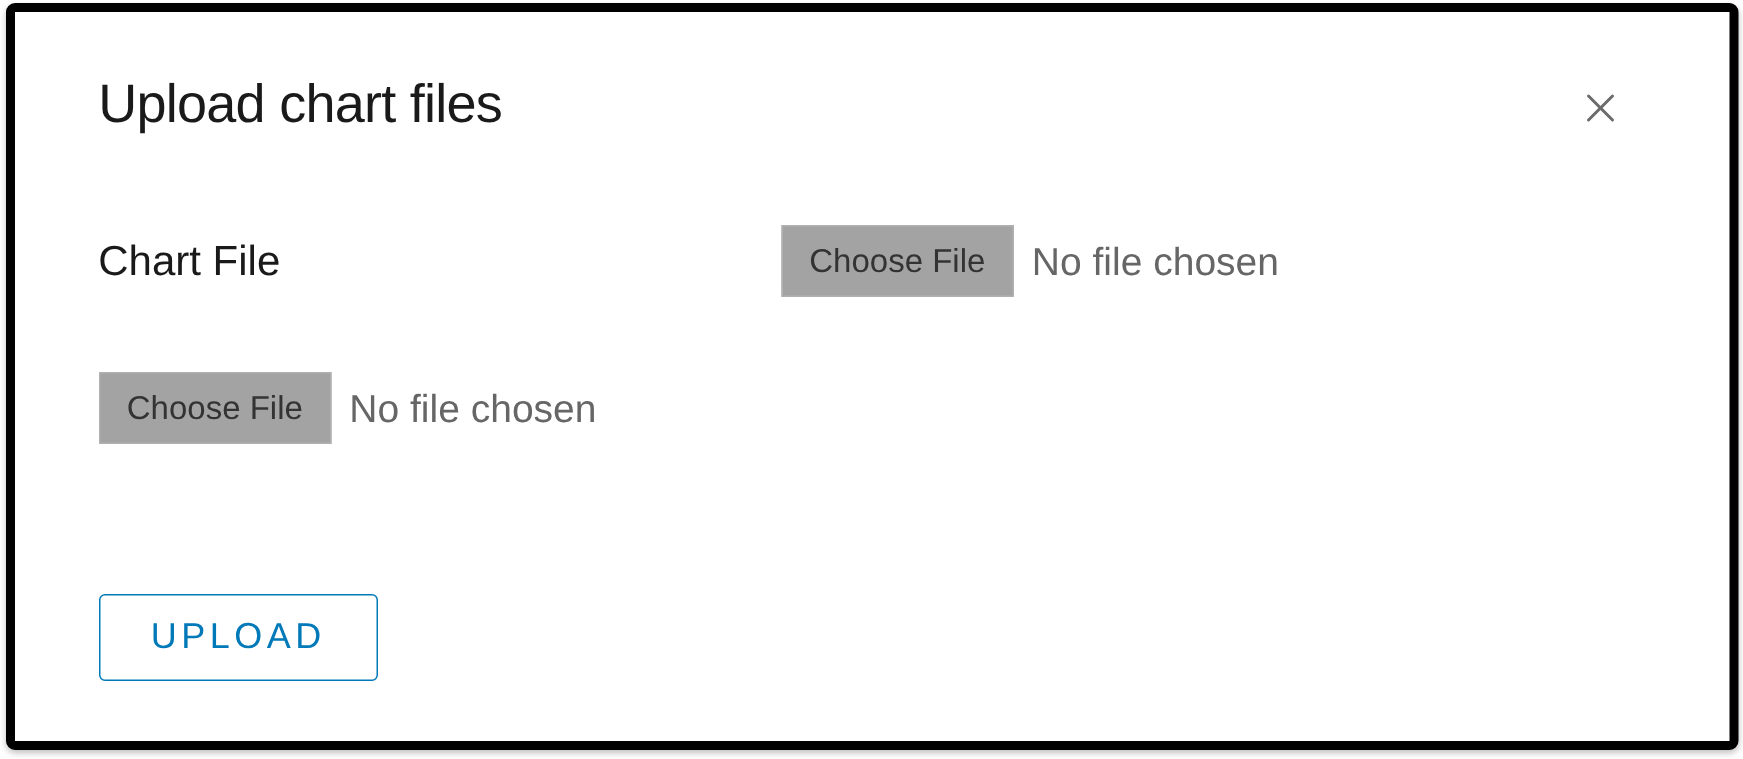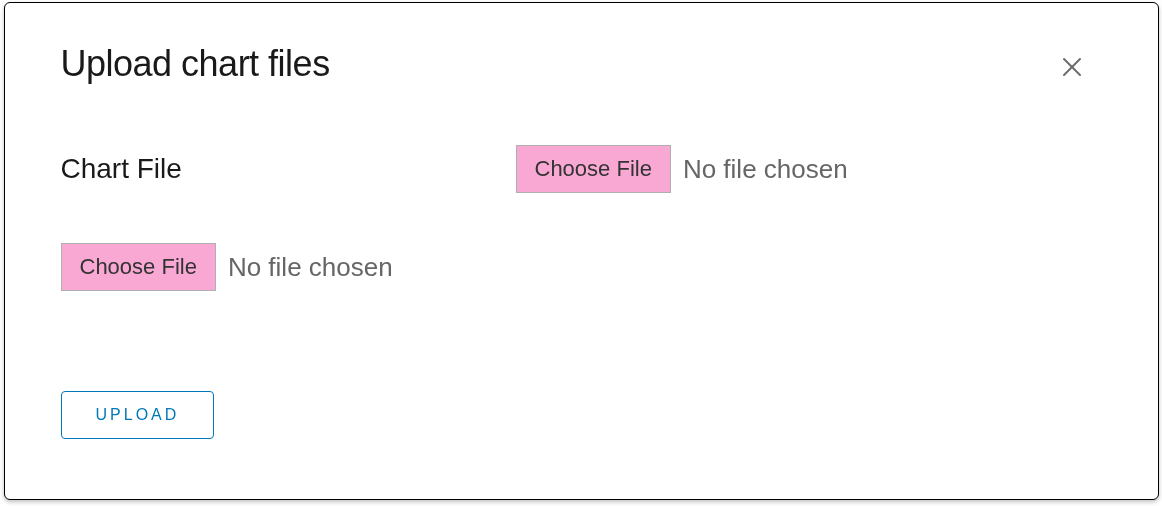"Upload chart files" .modal { border: 1px solid #000000 -> 6px solid #000000 }
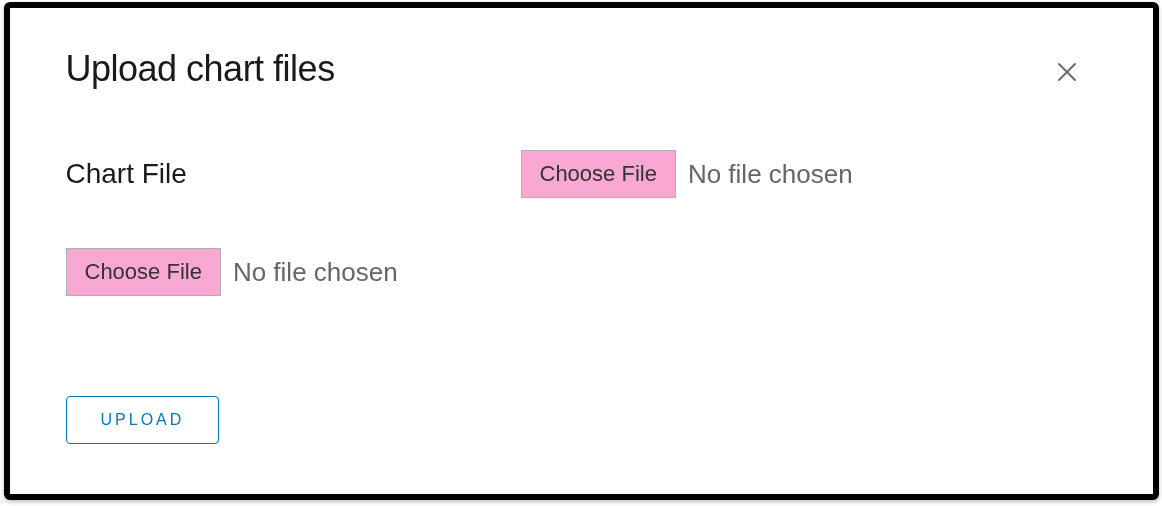"Choose File" .choose-file-btn { background: #f9a8d4 -> #a3a3a3 }
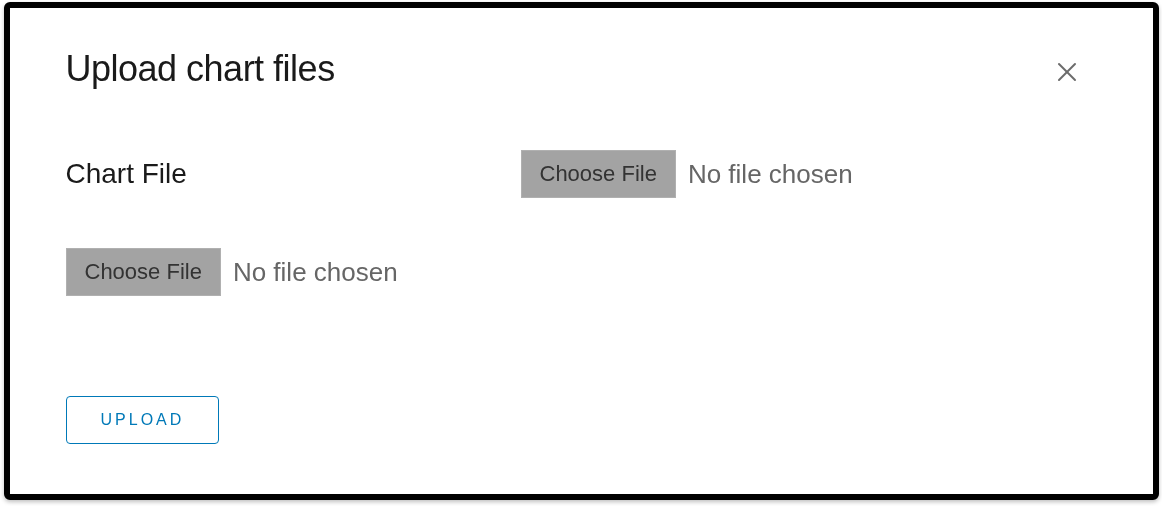"UPLOAD" .upload-btn { font-size: 16px -> 24px }
